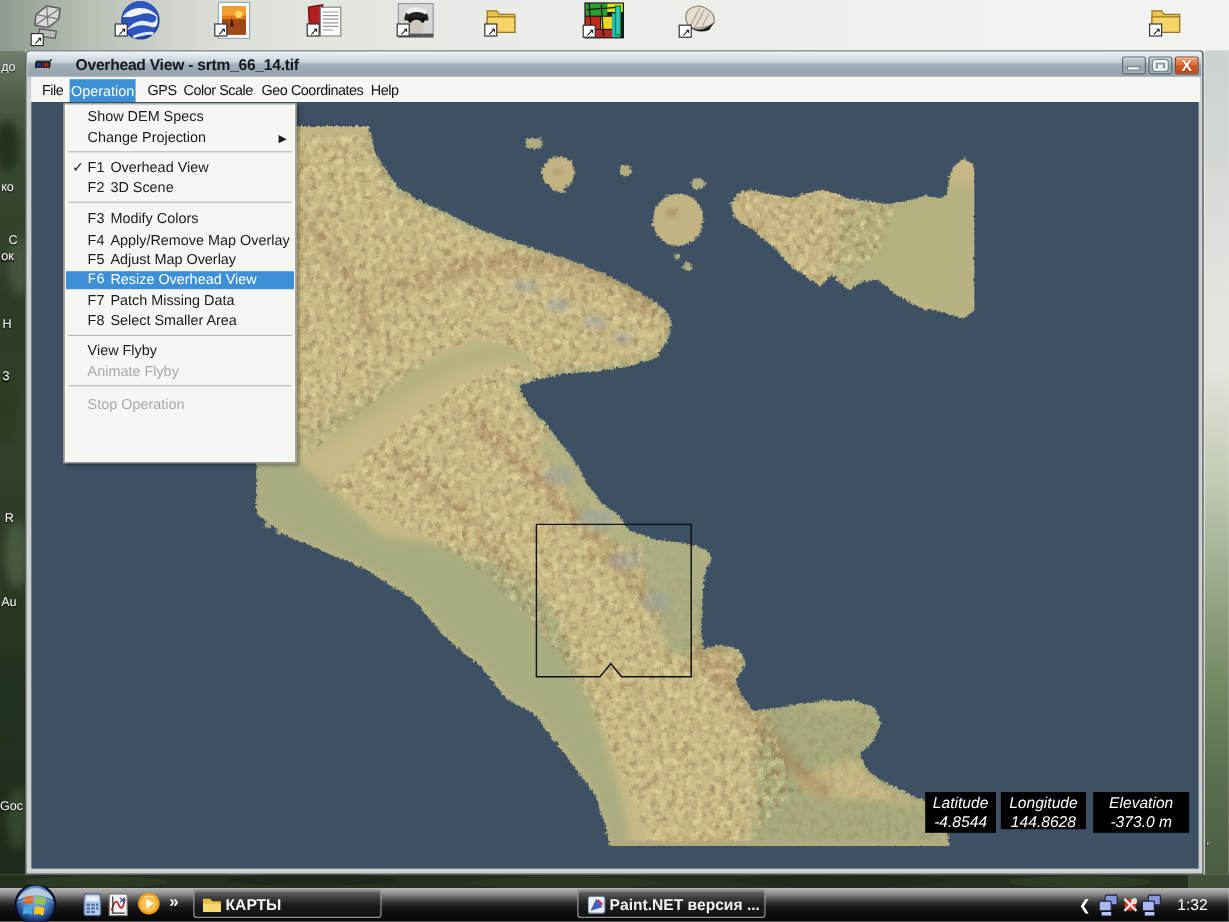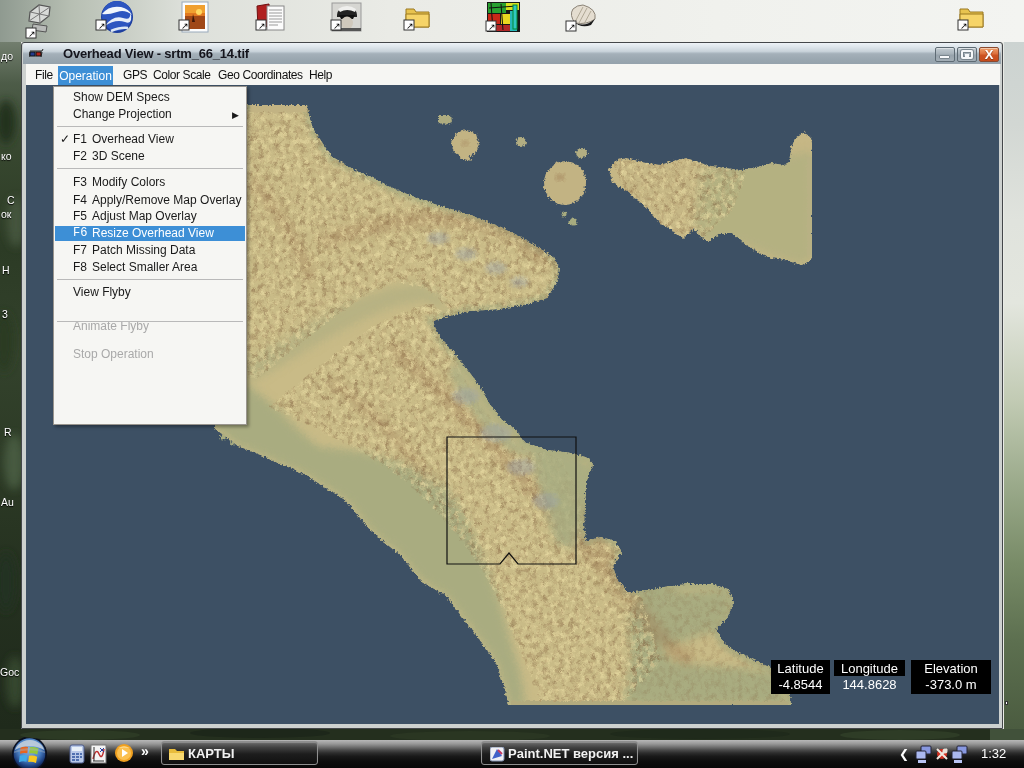"Show DEM Specs" #menu { height: 339px -> 300px }
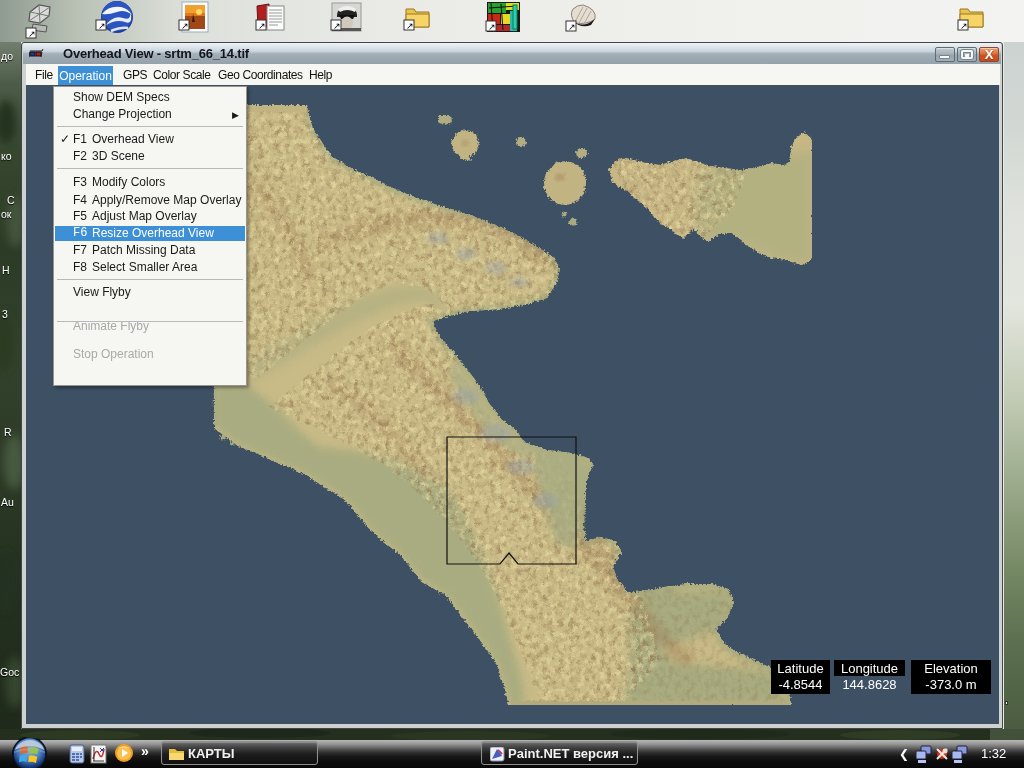"Animate Flyby" .gray { margin-top: 17px -> none }
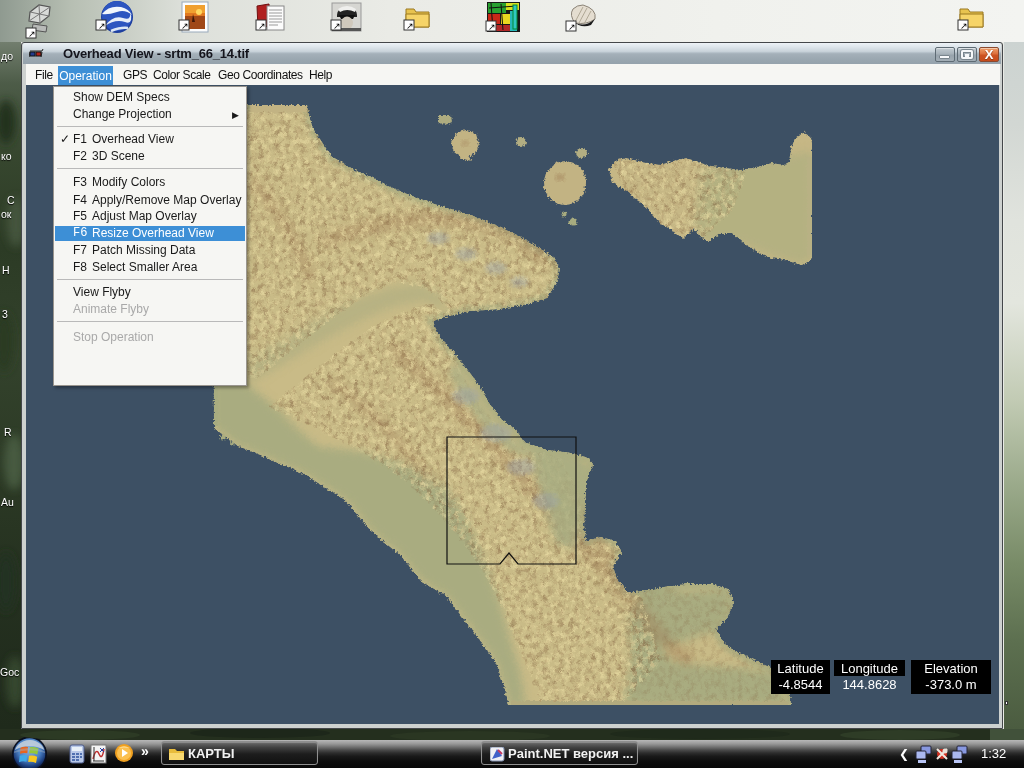"Latitude" .cbox { font-style: none -> italic }
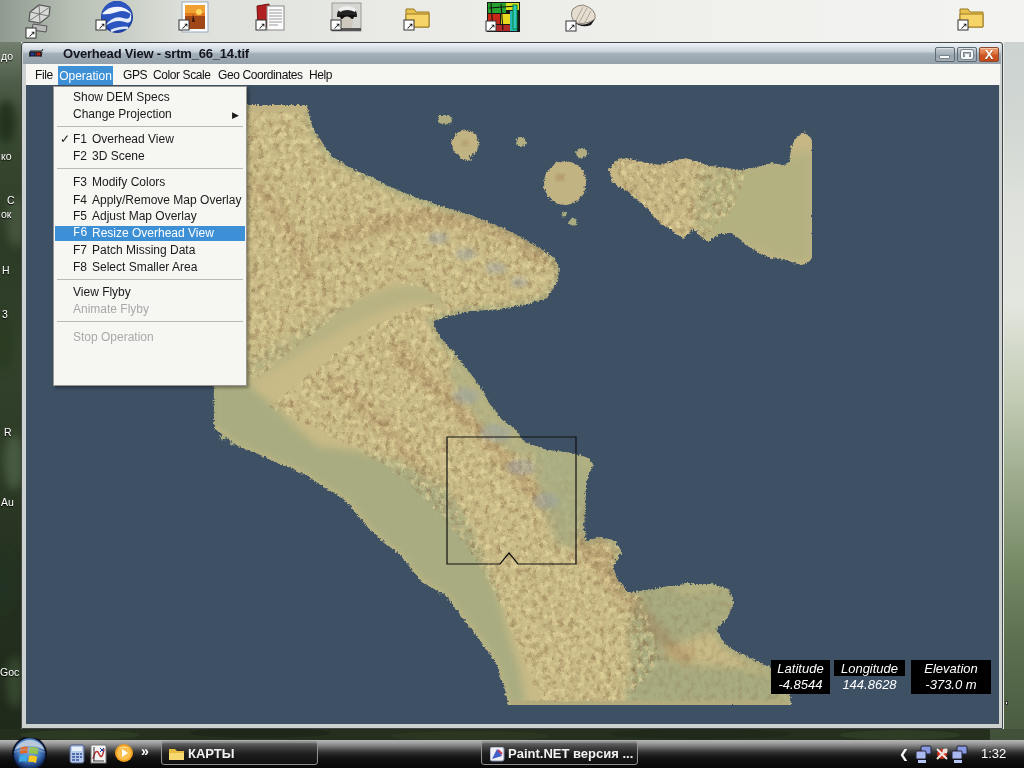"Longitude" div.cbox { height: 16px -> 31px }
